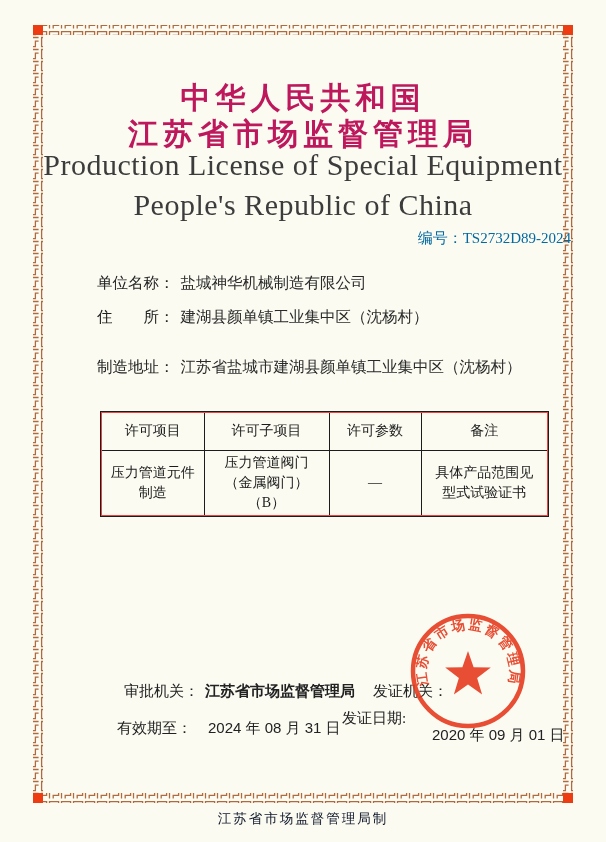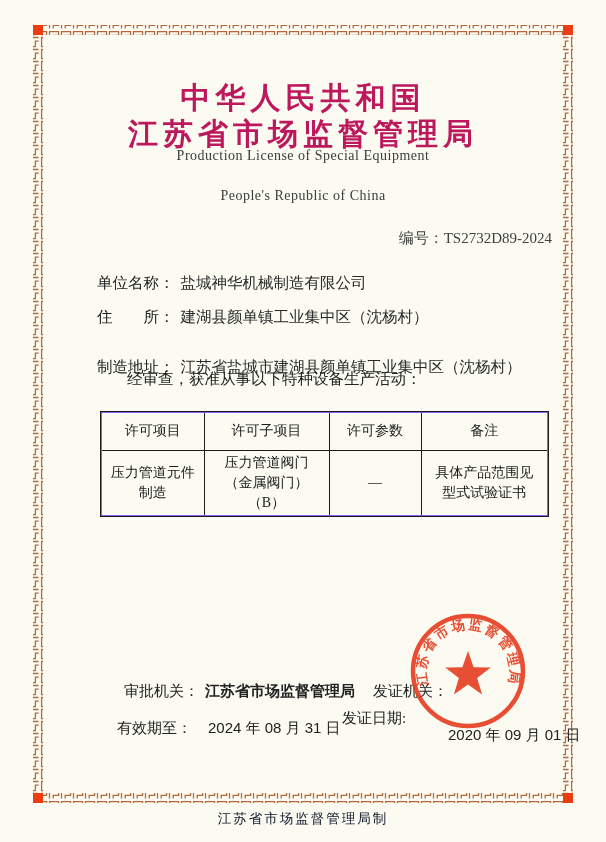"Production License of Special Equipment" .title-en { font-size: 14px -> 30px }
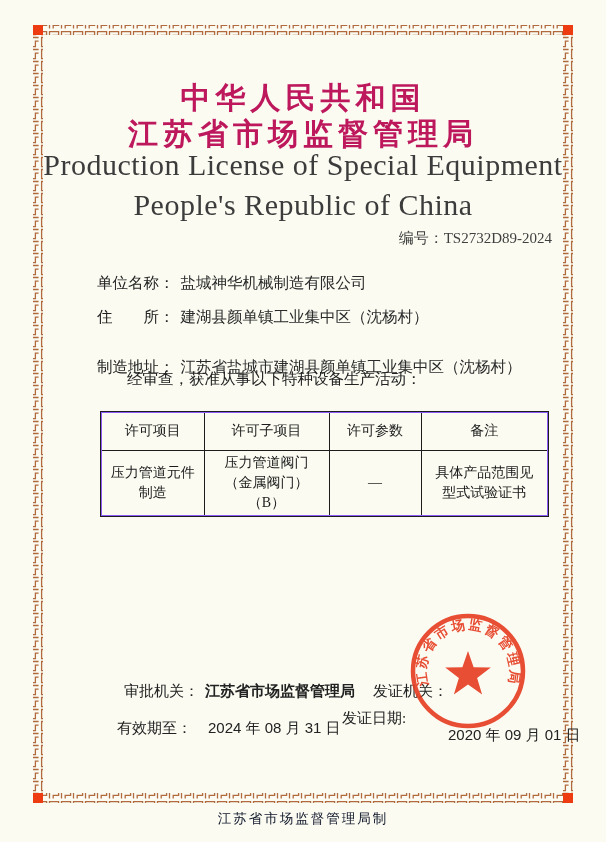"编号：TS2732D89-2024" .serial { color: #404040 -> #0369a1; right: 54px -> 35px }
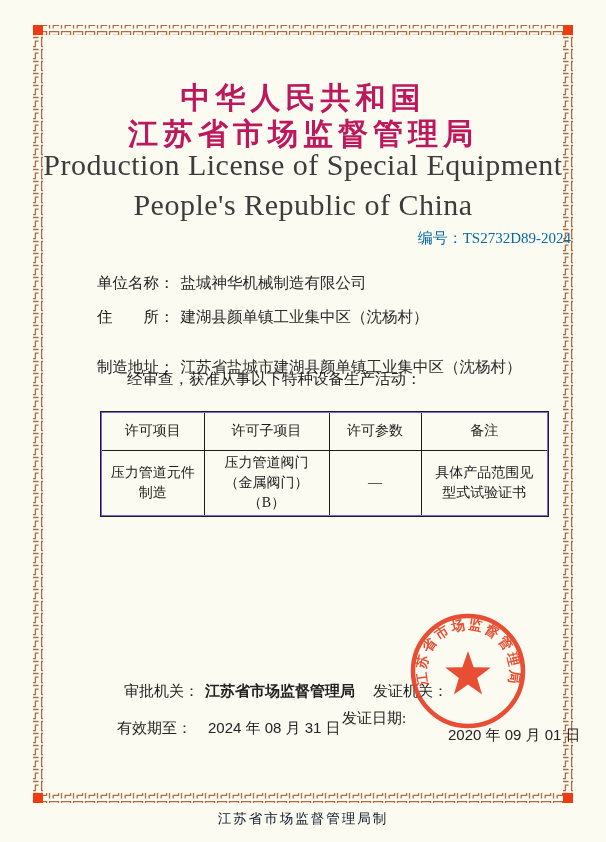"经审查，获准从事以下特种设备生产活动：" div.abs { html: <div>经审查，获准从事以下特种设备生产活动：</div> -> none }
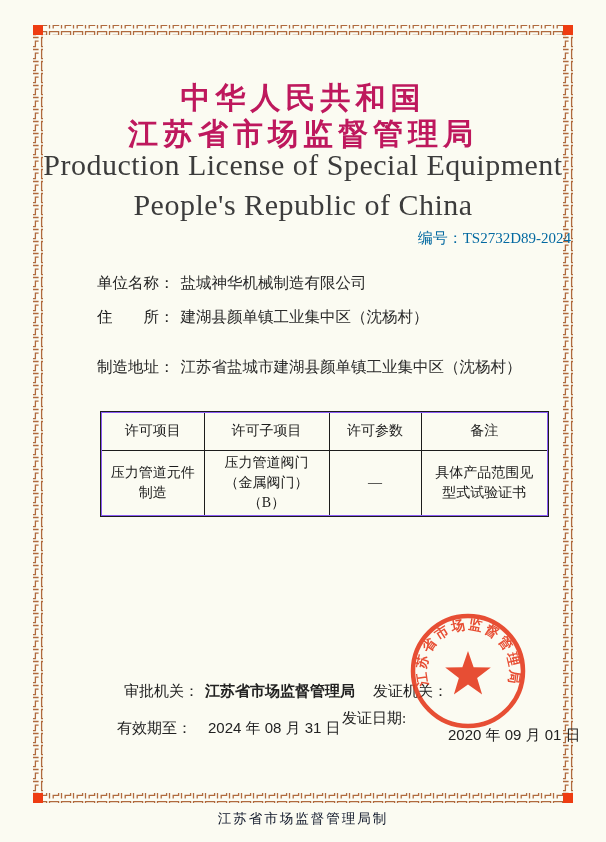"许可项目" table.license { border: 2px solid #8b5cf6 -> 2px solid #ef4444 }
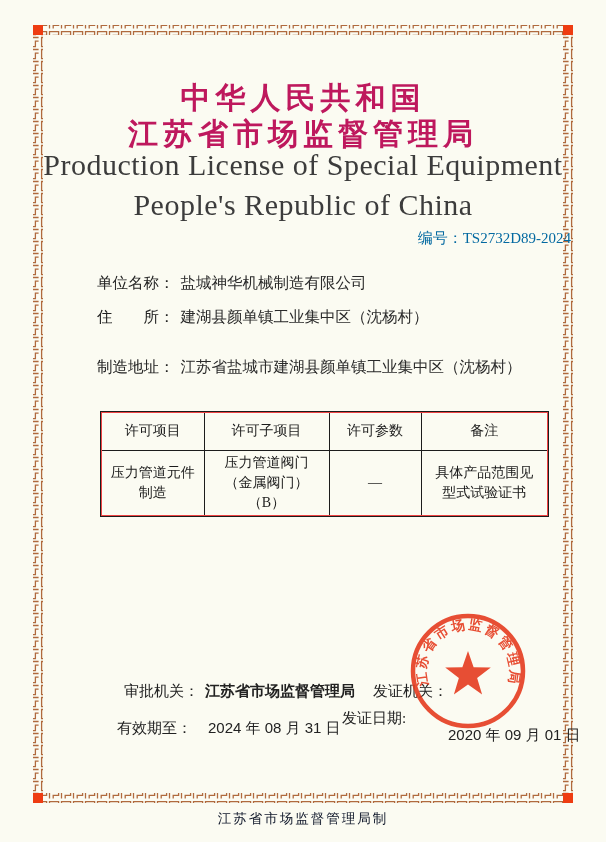"2020 年 09 月 01" .issue-date-value { left: 432px -> 416px }
